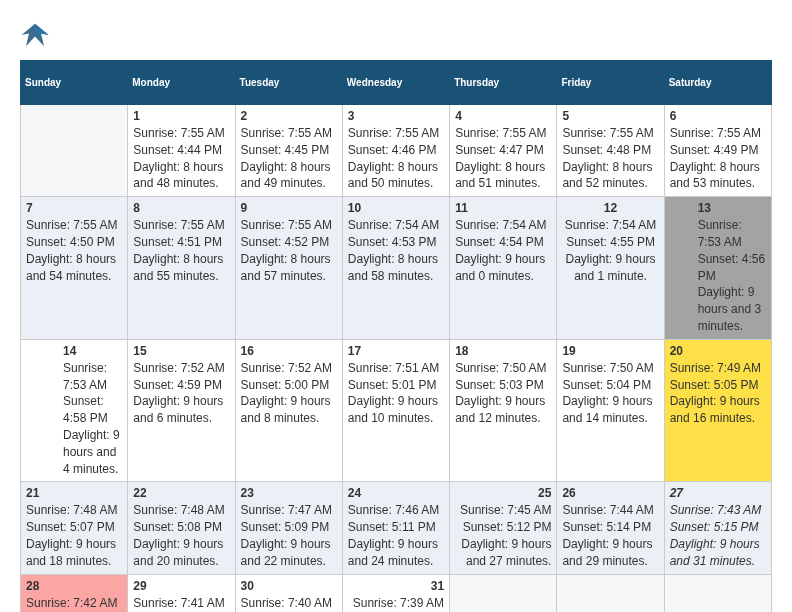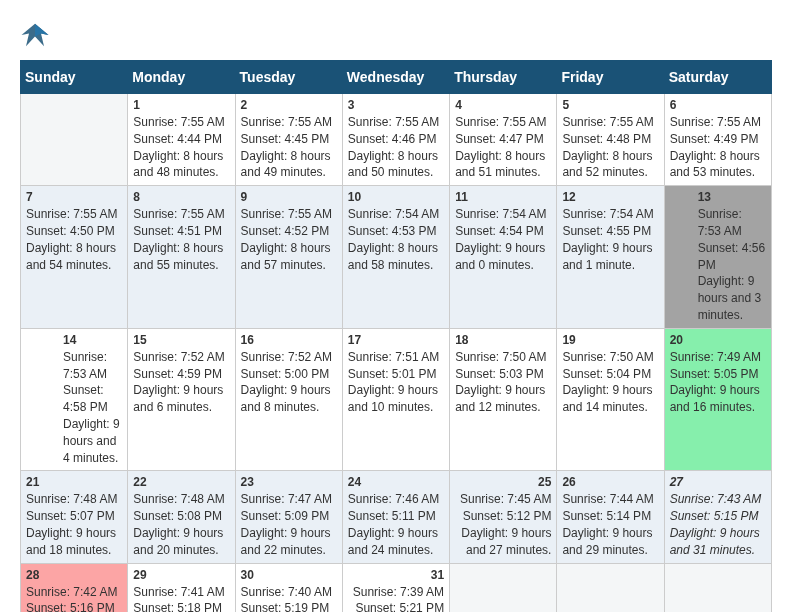"Sunday" th { font-size: 14px -> 10px; padding: 8px 4px -> 16px 4px }
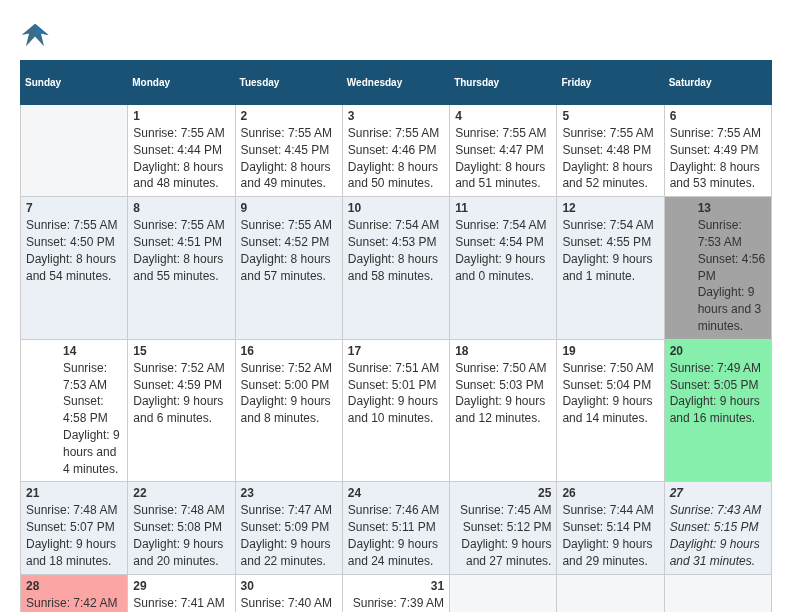"12" td { text-align: none -> center }
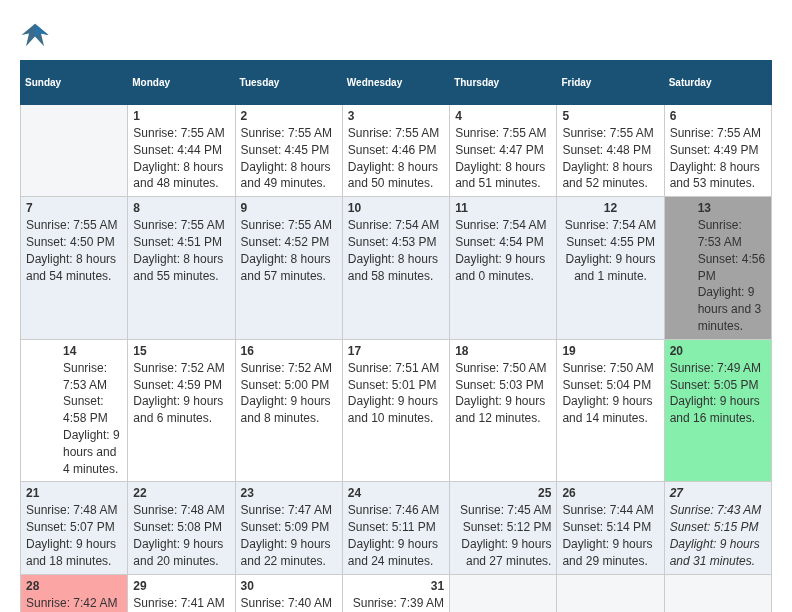"20" td { background-color: #86efac -> #fde047 }
